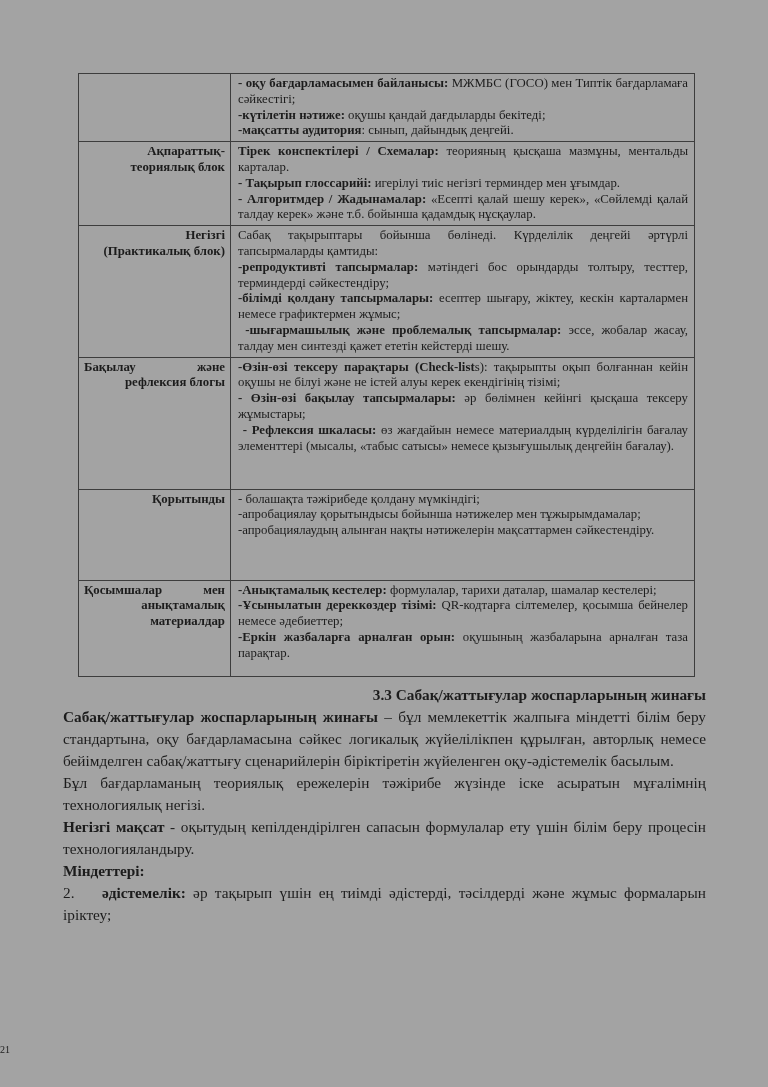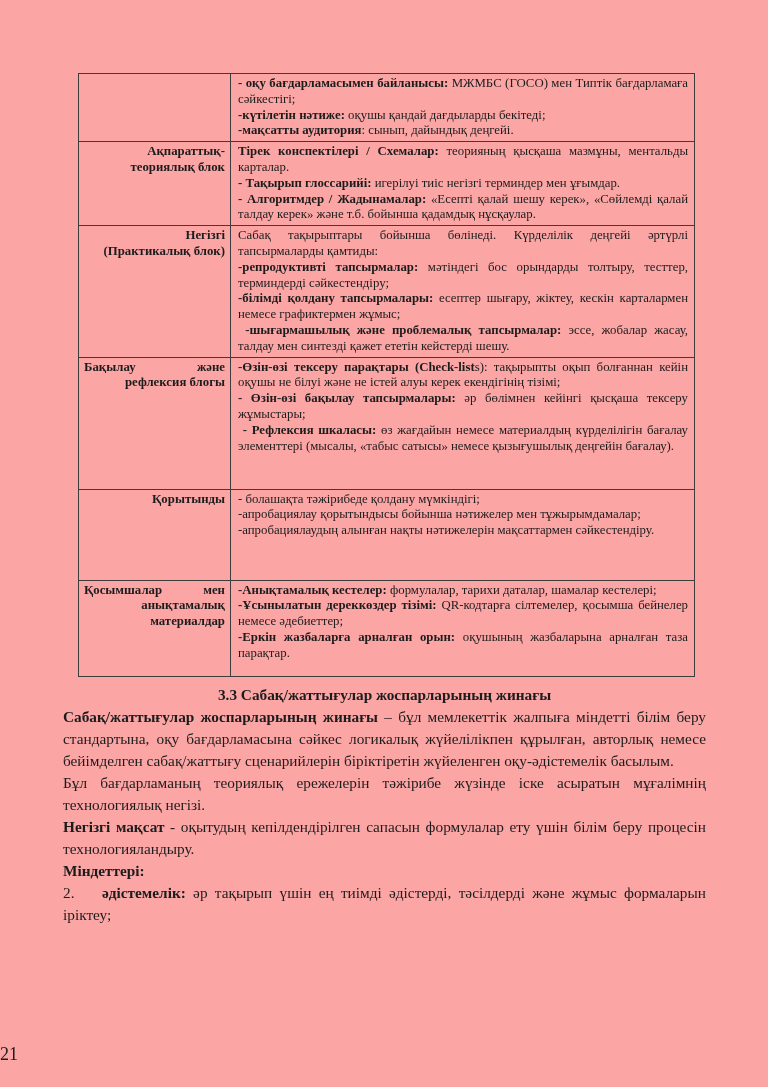"- оқу бағдарламасымен байланысы: МЖМБС" .page { background: #fca5a5 -> #a3a3a3 }
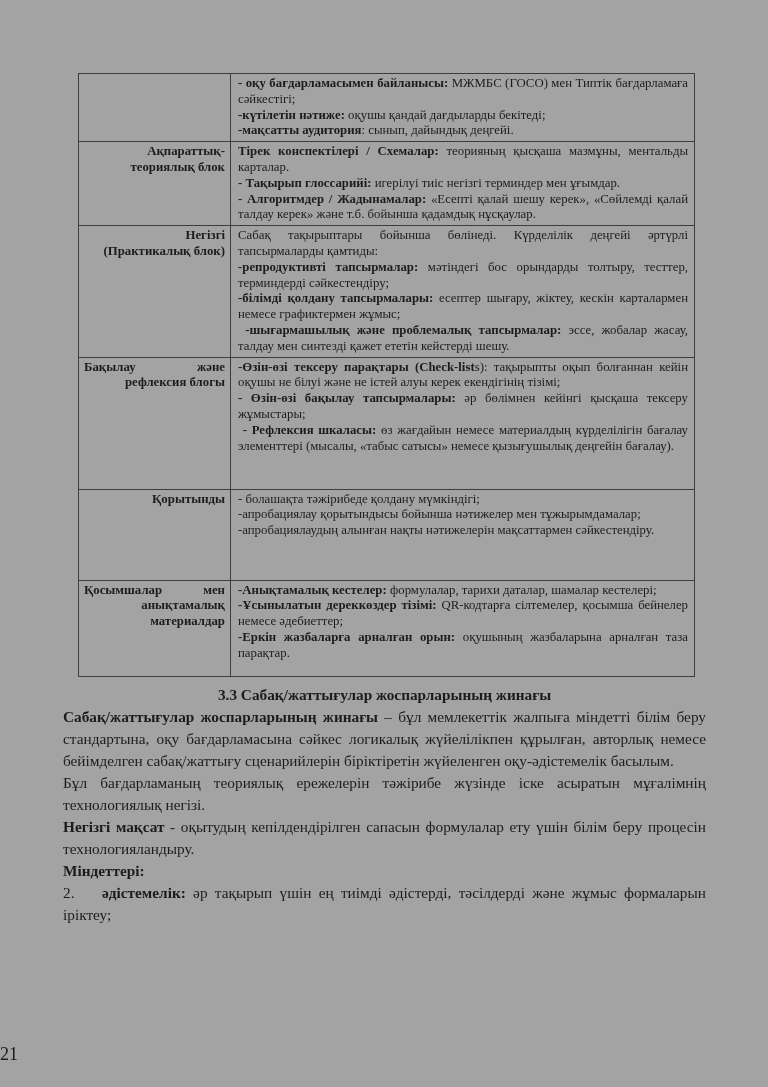"3.3 Сабақ/жаттығулар жоспарларының" .heading { text-align: center -> right }
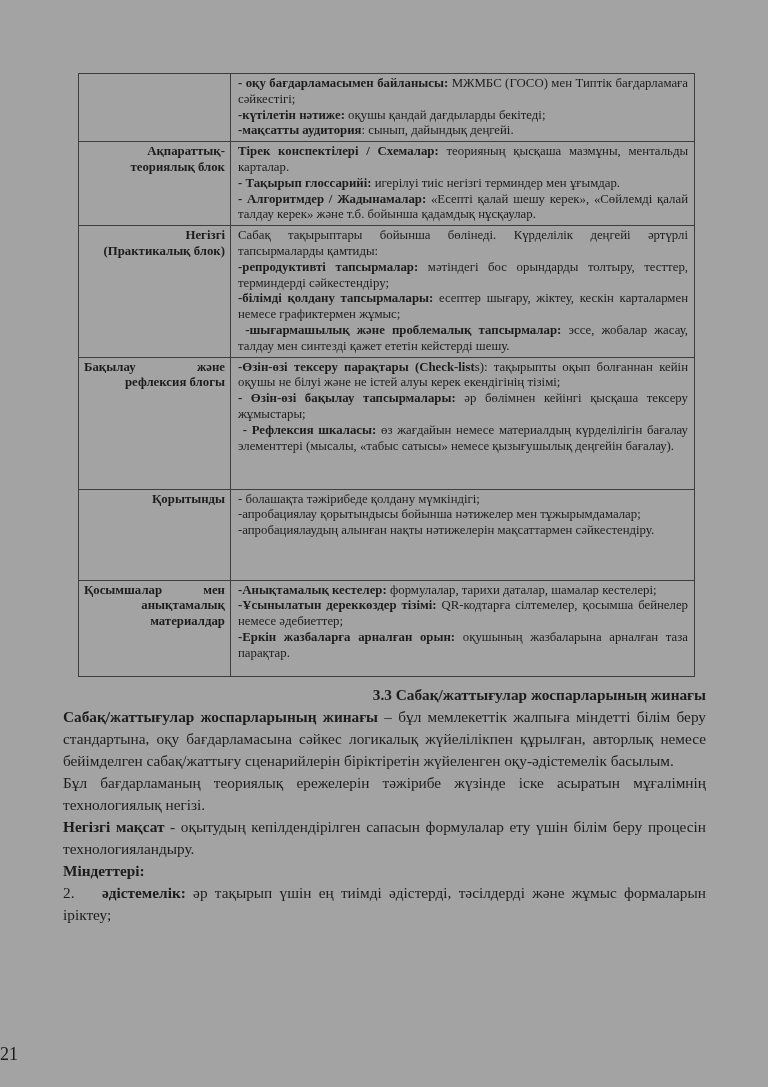"21" .page-number { font-size: 18px -> 10px }
